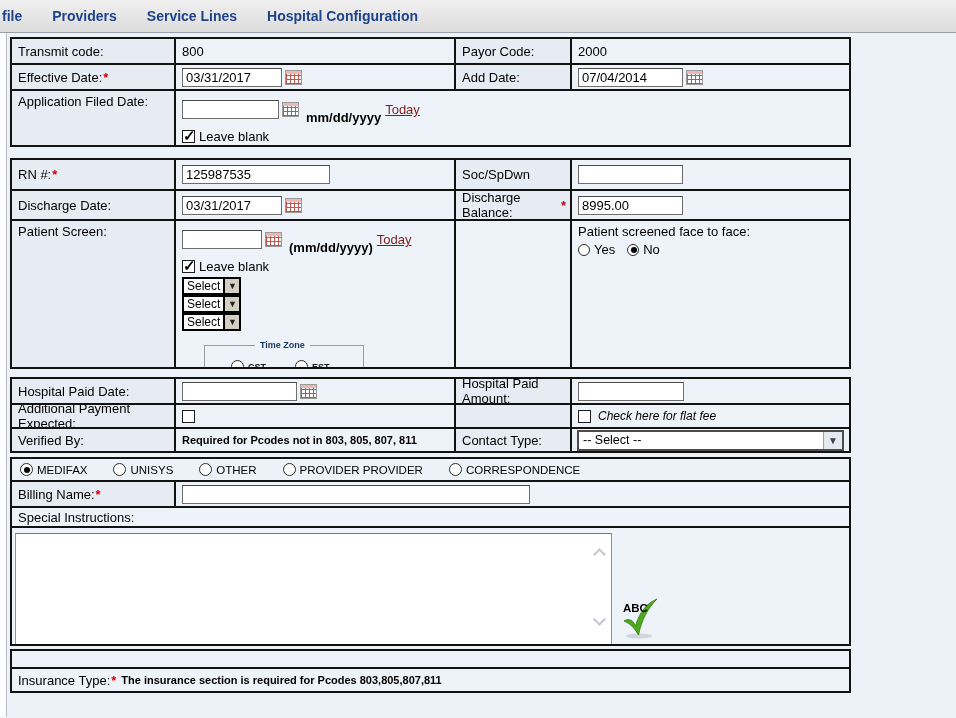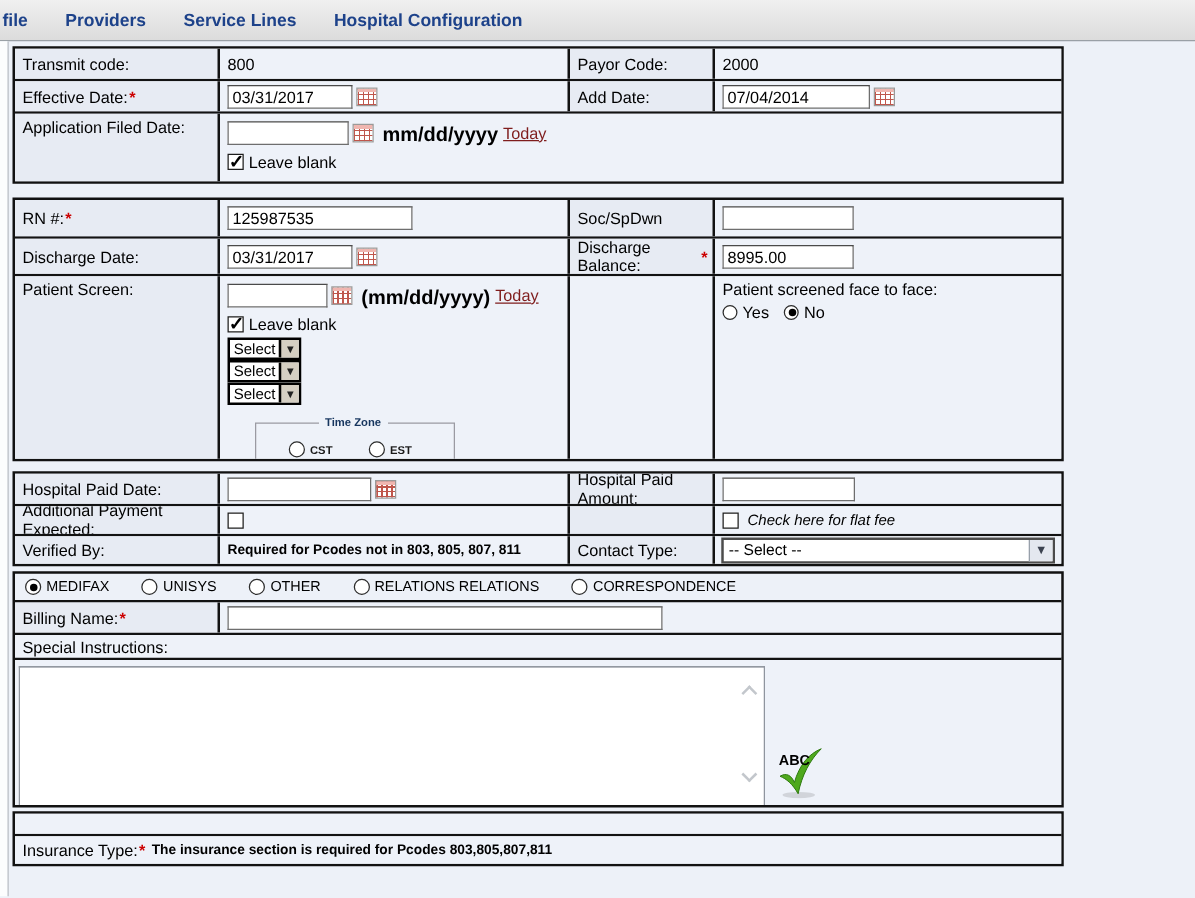"07/04/2014" input.txt { width: 118px -> 105px }
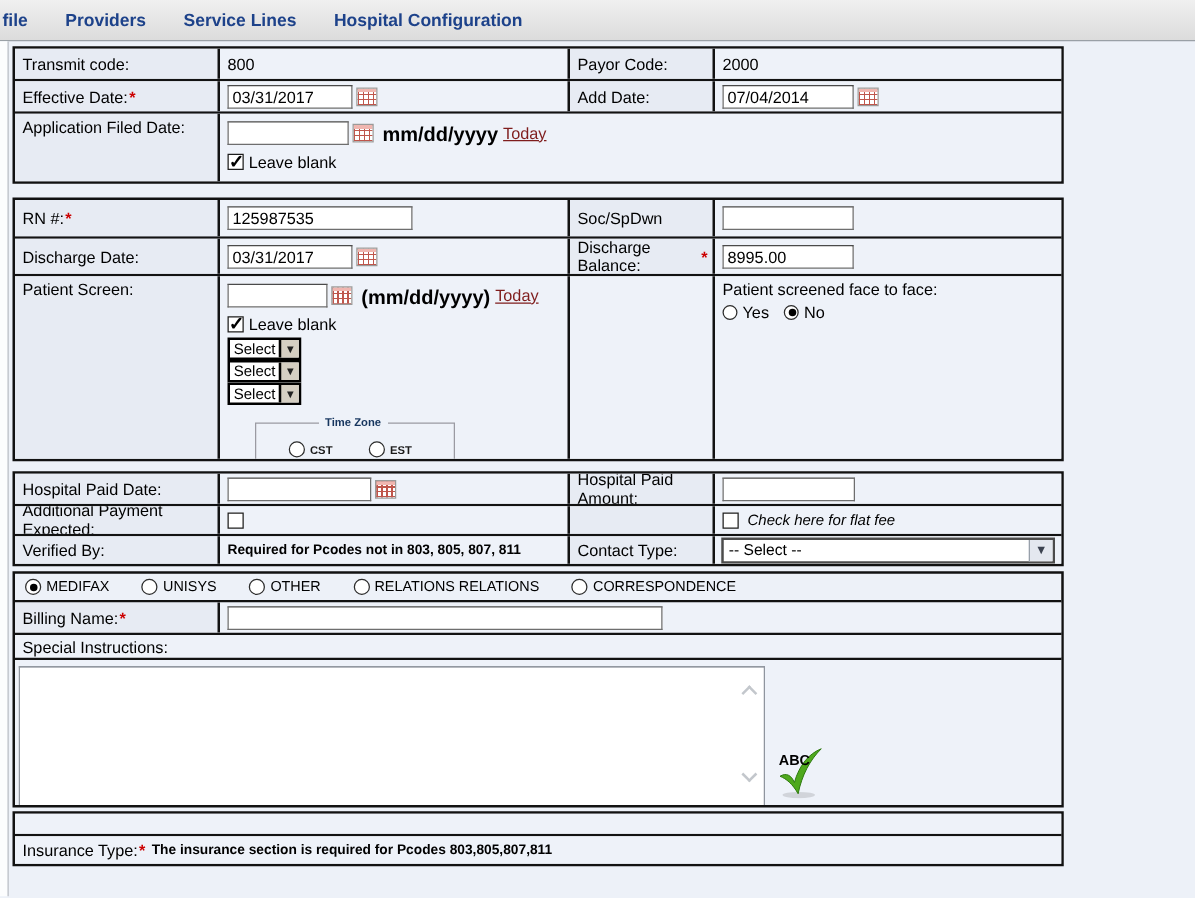"mm/dd/yyyy" .hint { font-size: 16px -> 13px; margin: 6px 4px 0 7px -> 16px 4px 0 7px }
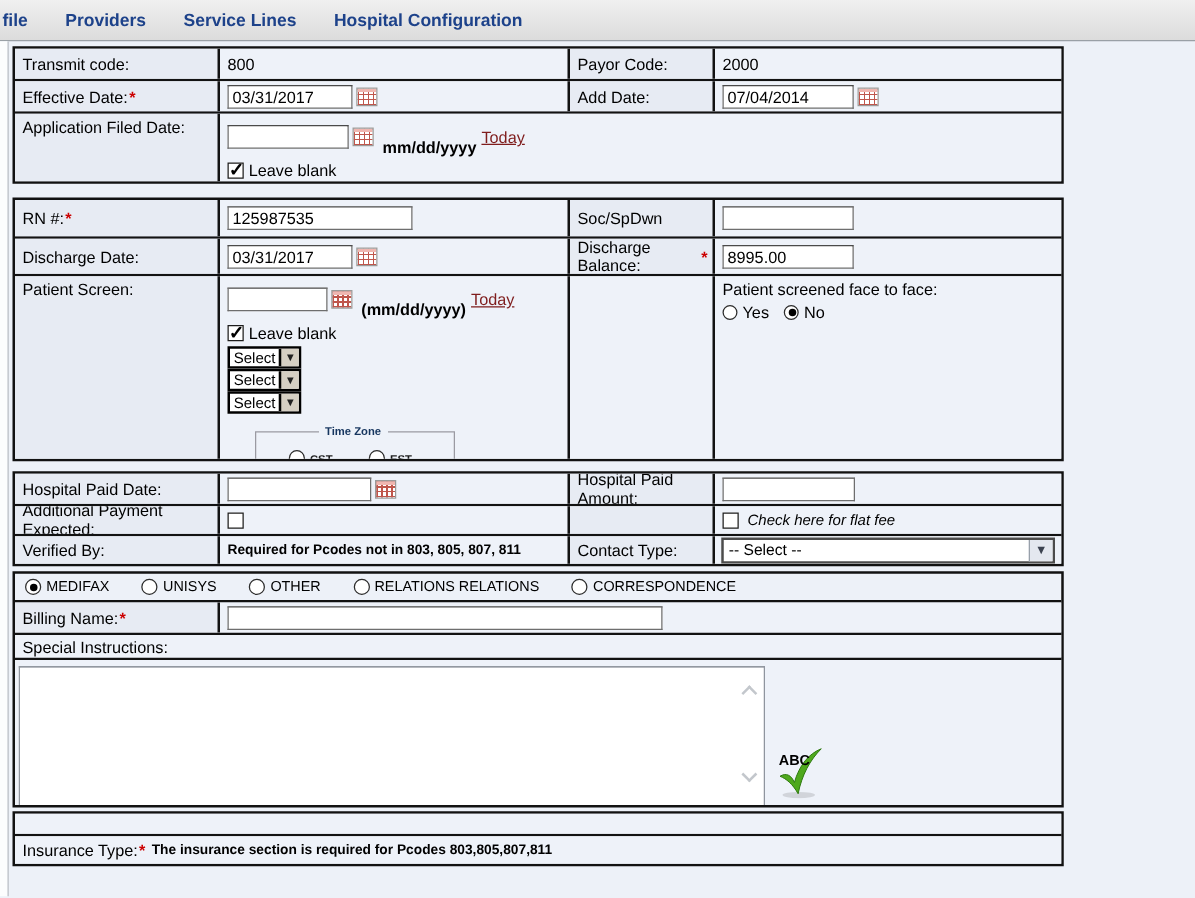"RELATIONS RELATIONS" span { text: RELATIONS RELATIONS -> PROVIDER PROVIDER }
